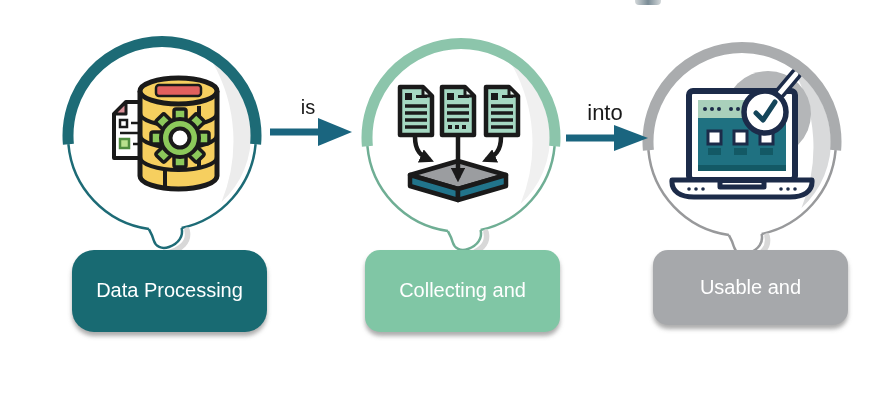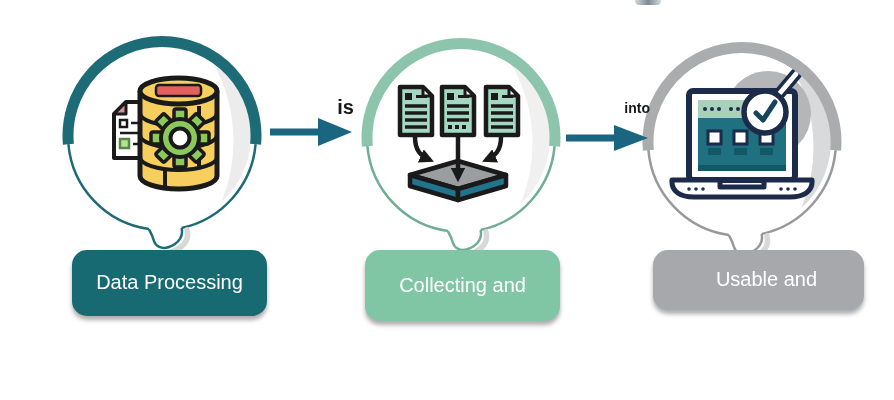"is" .conn-label { font-weight: 700 -> 400; text-align: right -> center }
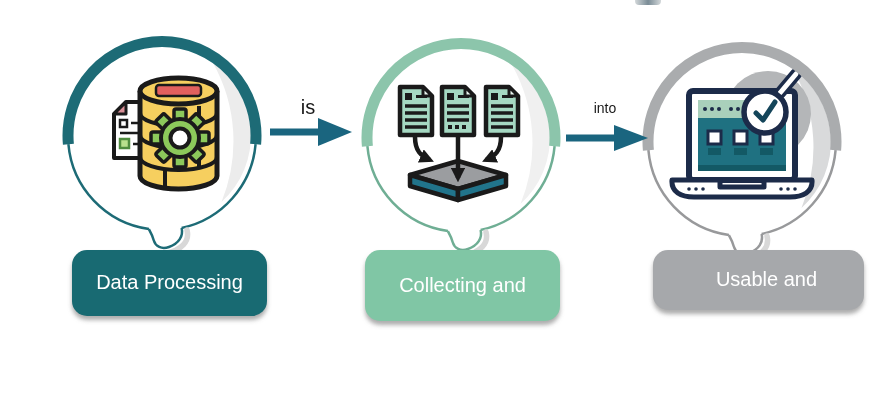"into" .conn-label.l2 { font-size: 14px -> 22px }
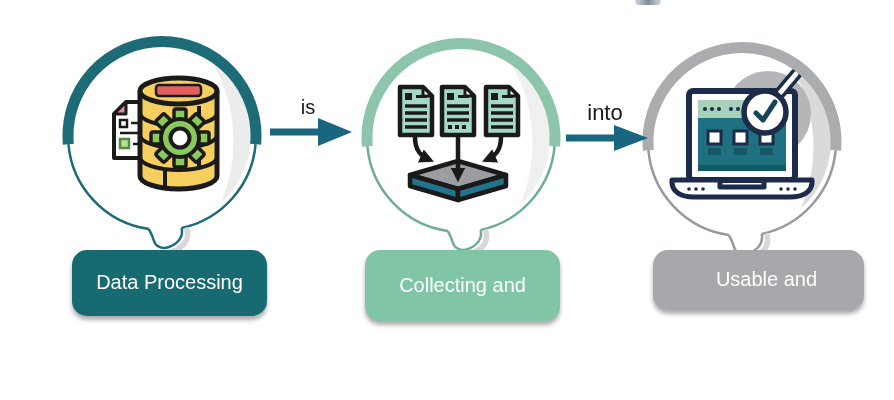"Data Processing" .pill.p1 { border-radius: none -> 22px; height: 66px -> 82px }
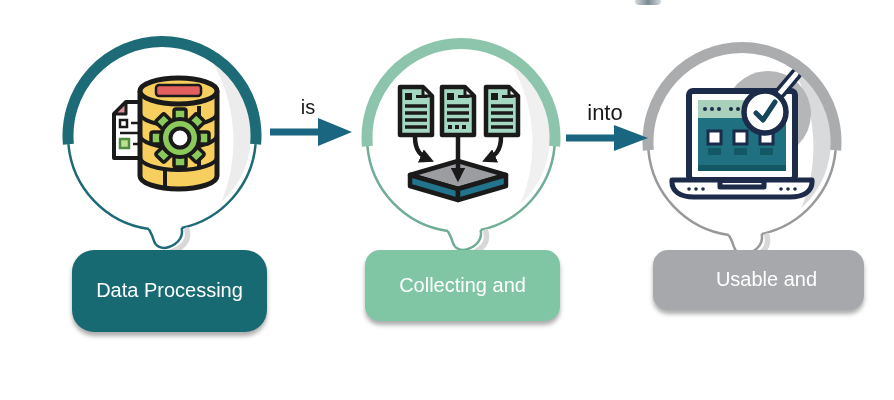"Collecting and" .pill.p2 { height: 71px -> 82px }
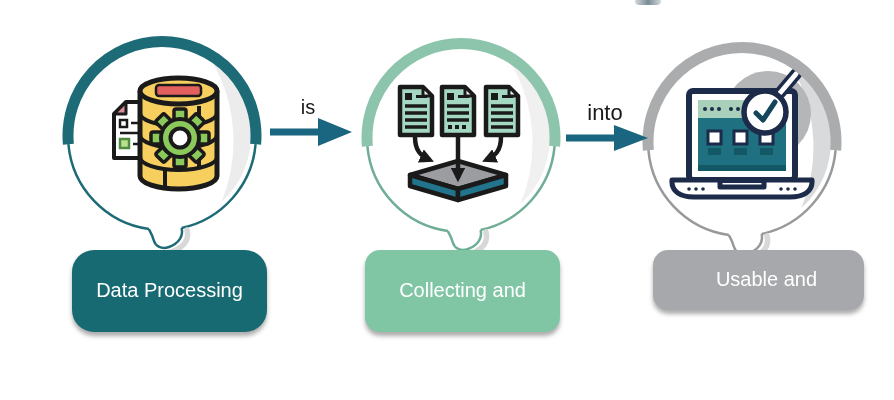"Usable and" .pill.p3 { height: 60px -> 75px; padding-left: 16px -> none }
